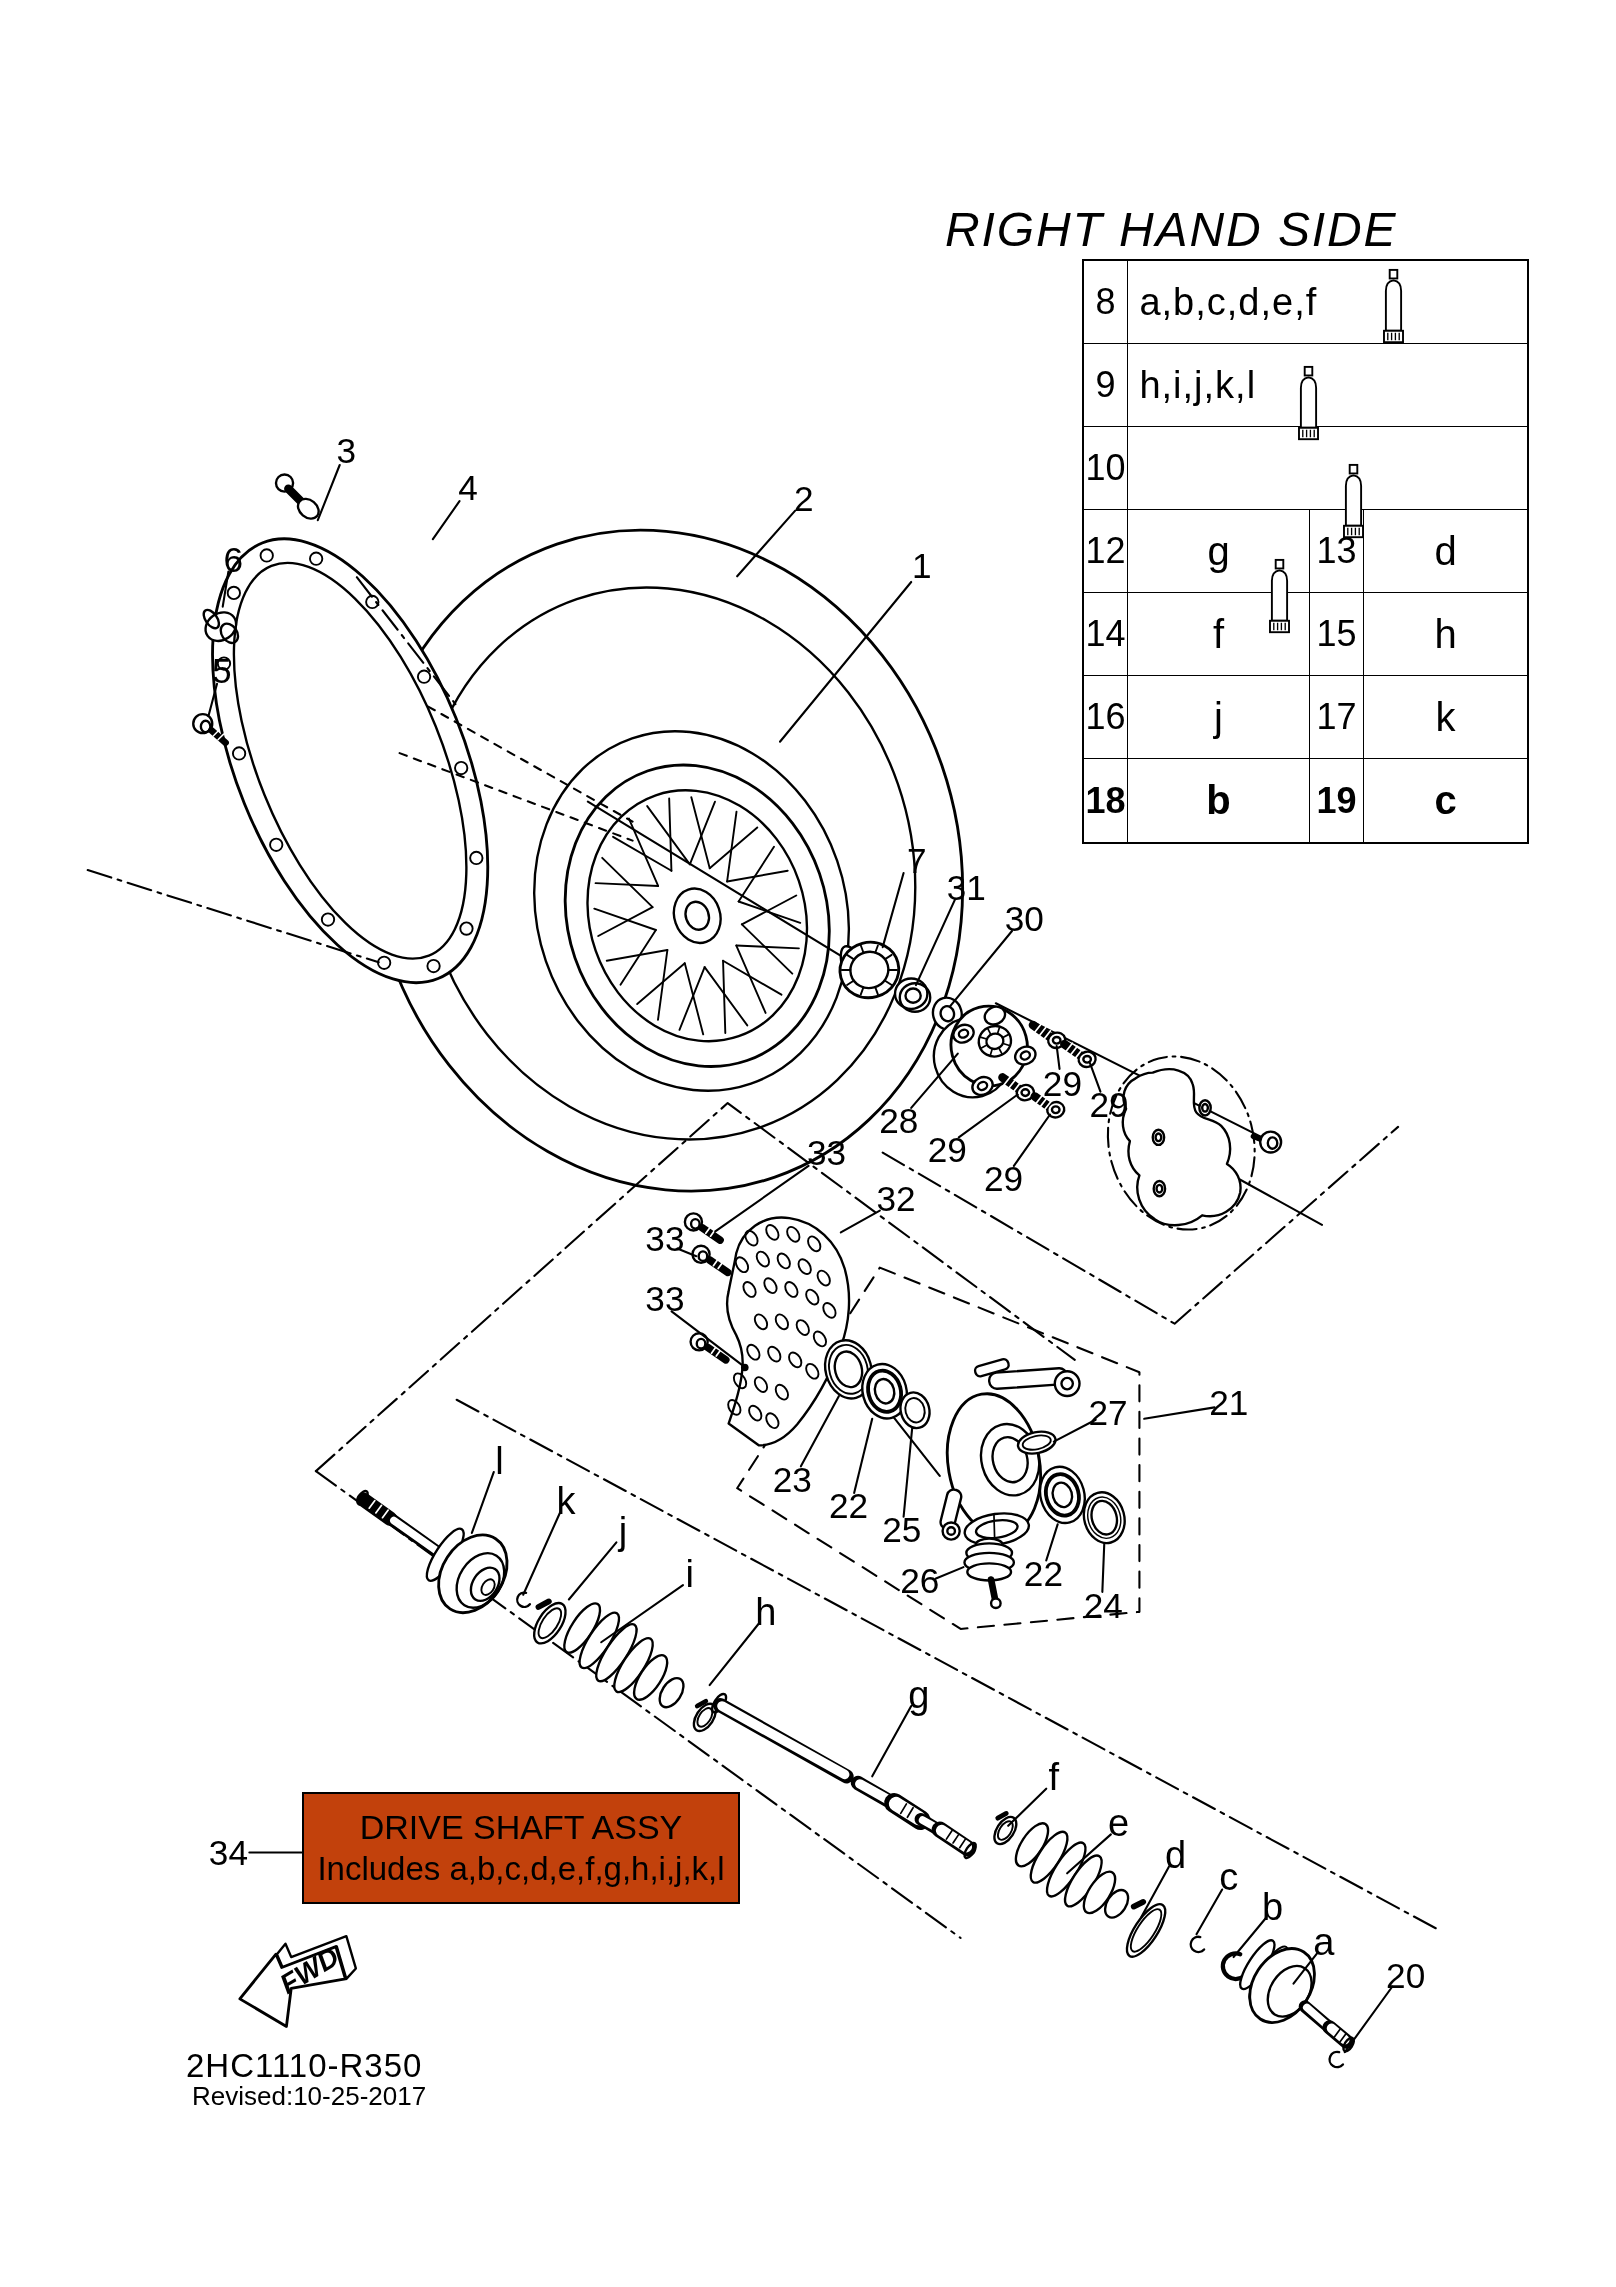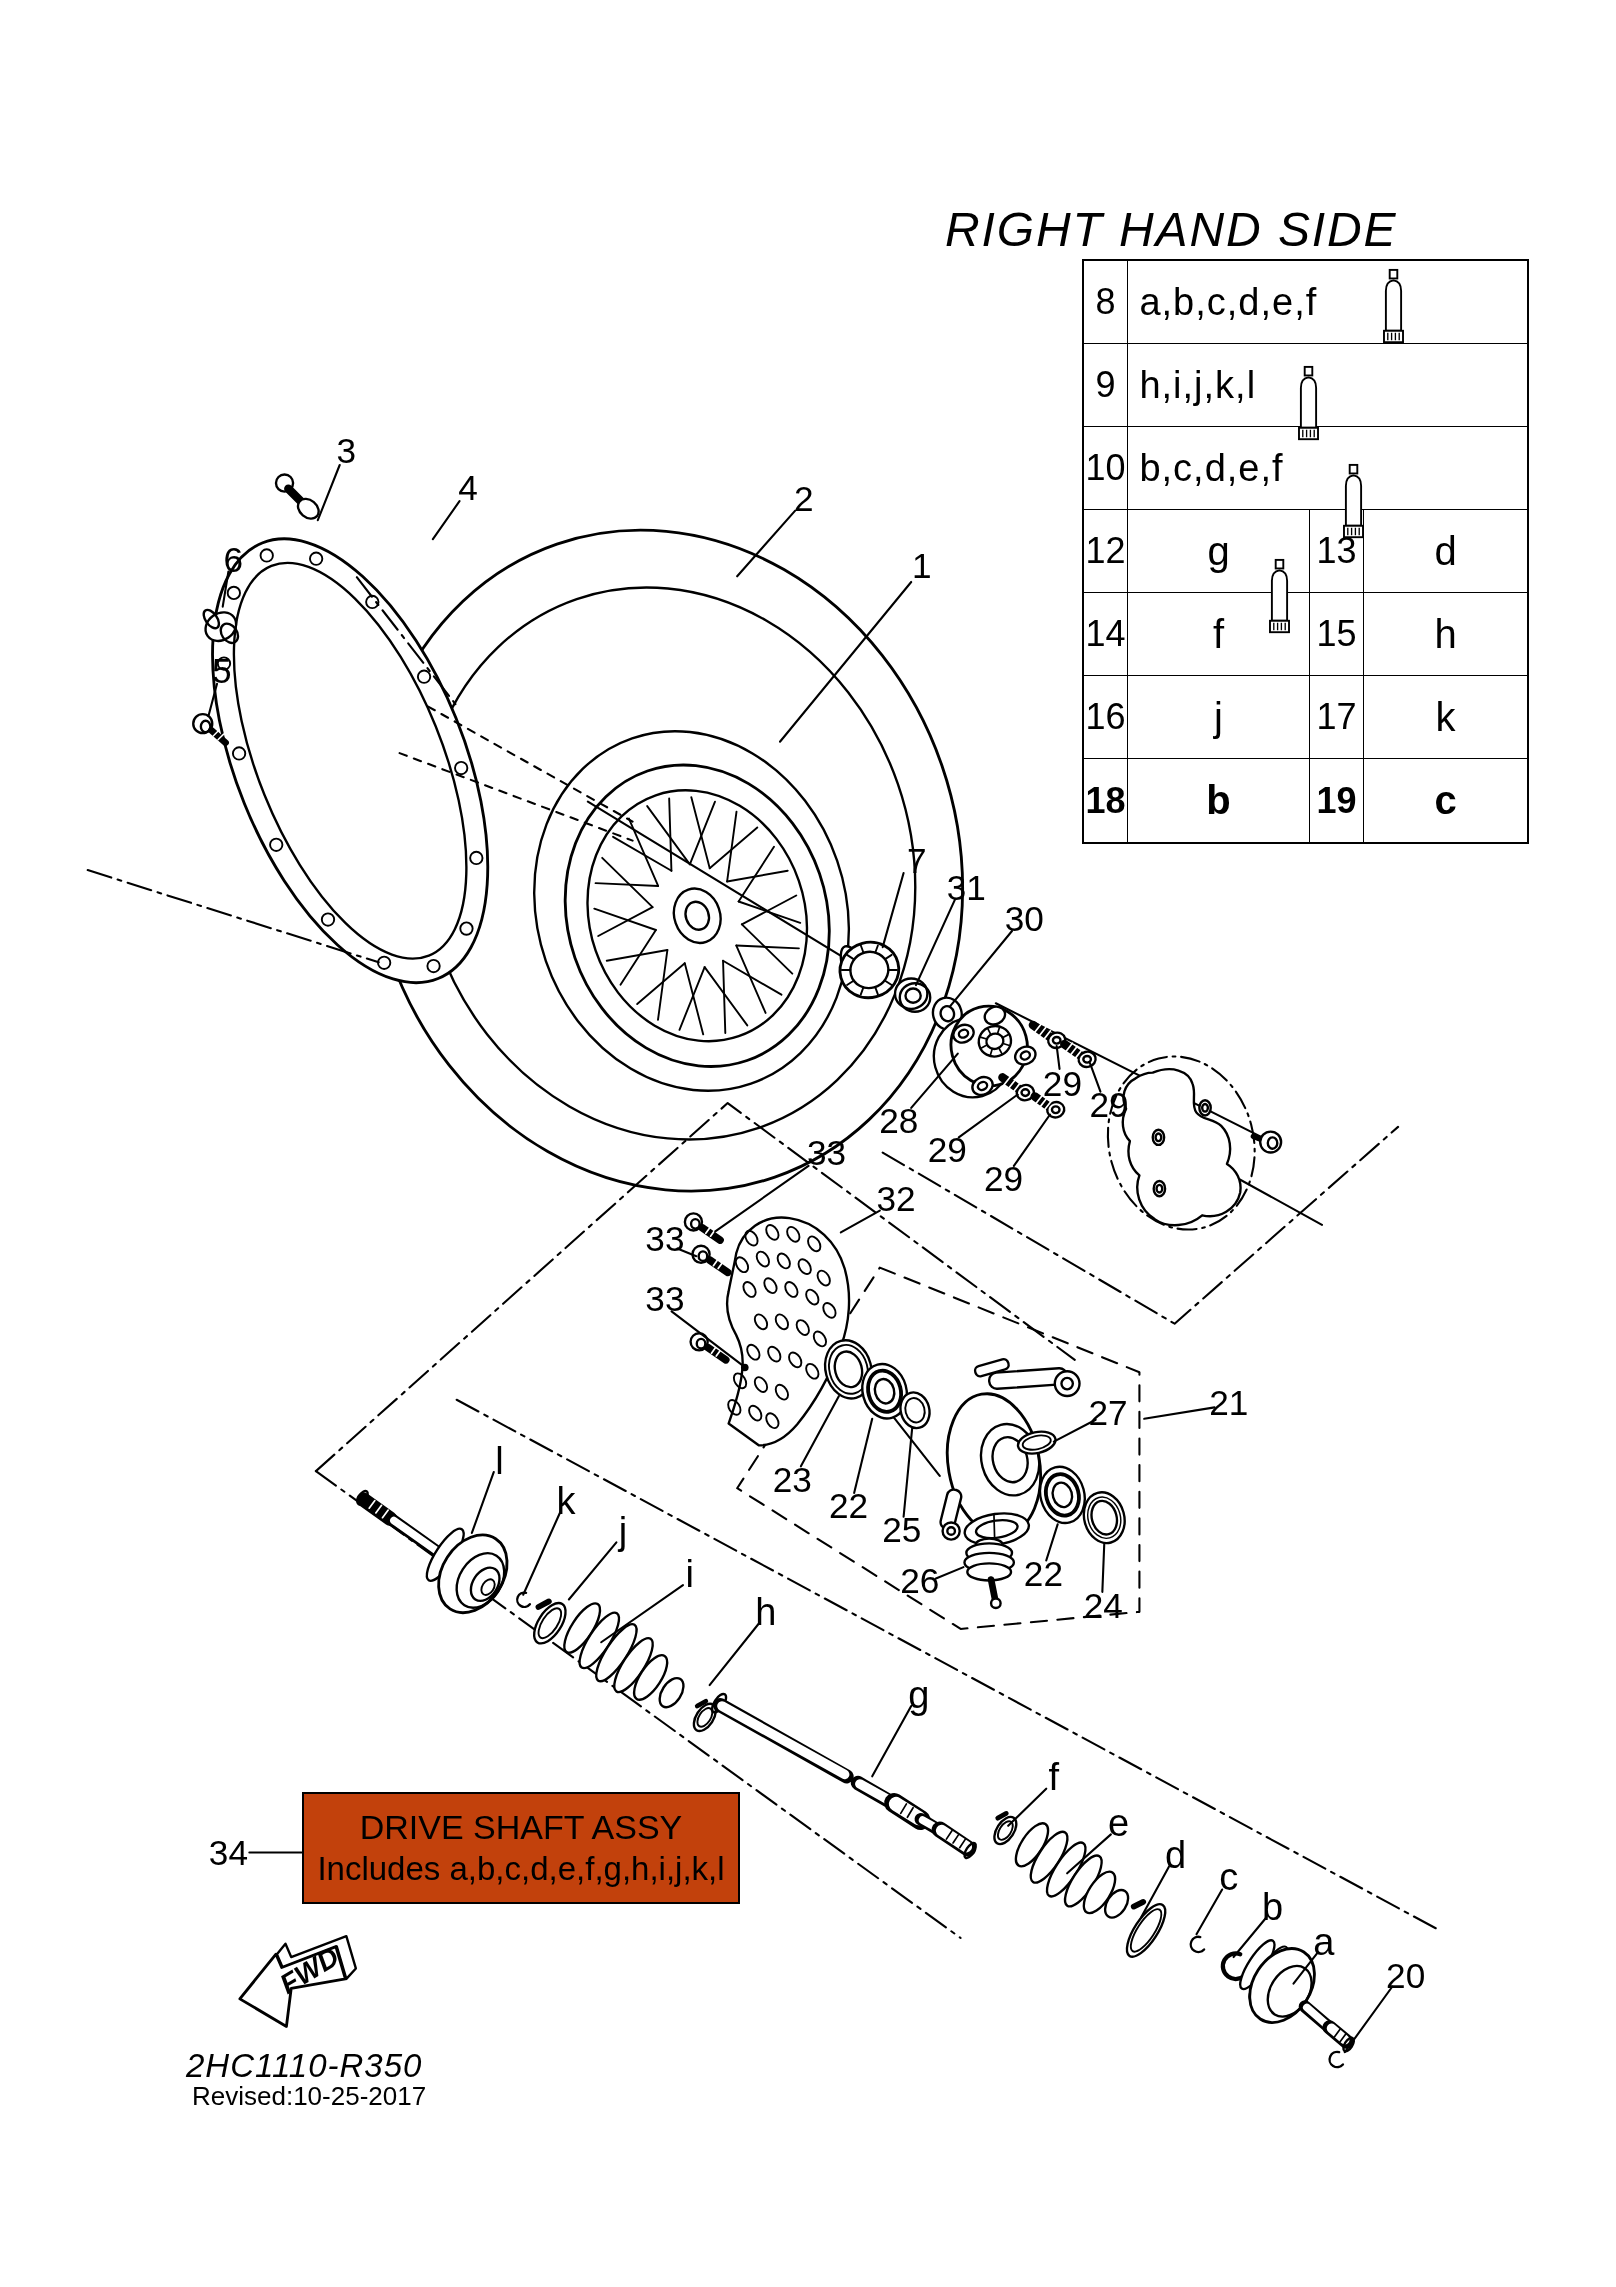"b,c,d,e,f" div.cell { html: <div>b,c,d,e,f</div> -> none }
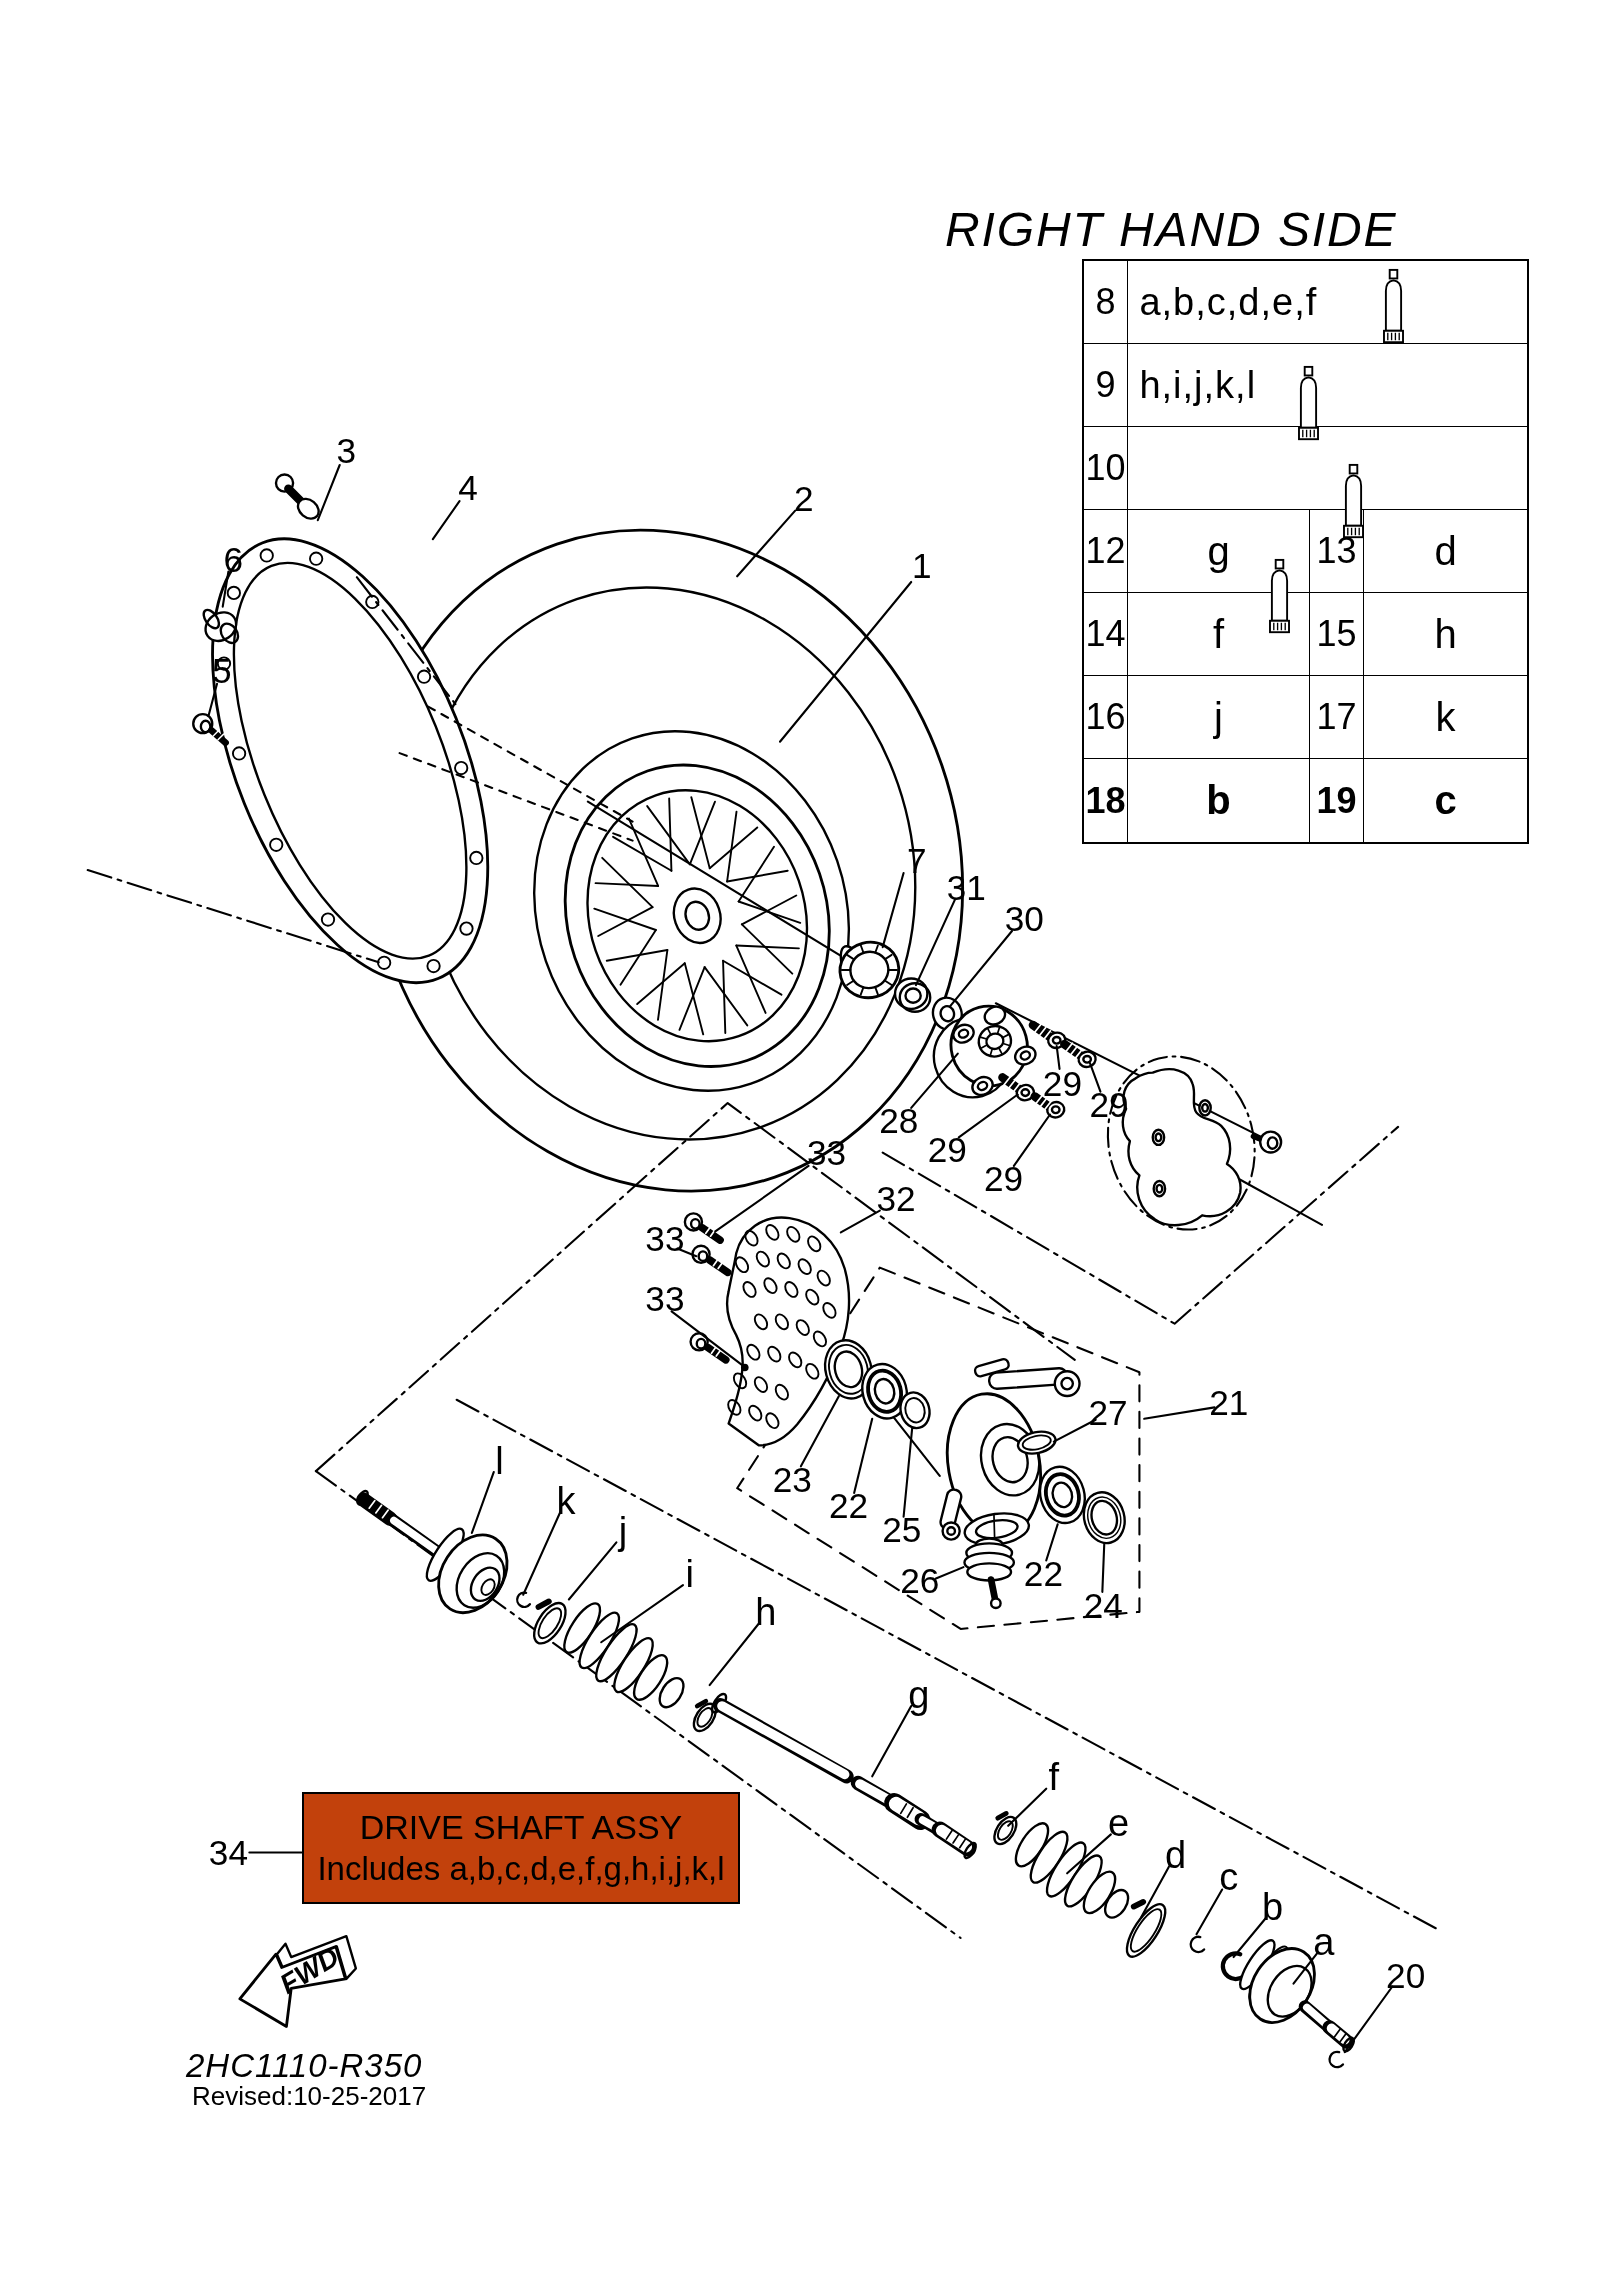"2HC1110-R350" #part-code { font-style: italic -> none }
